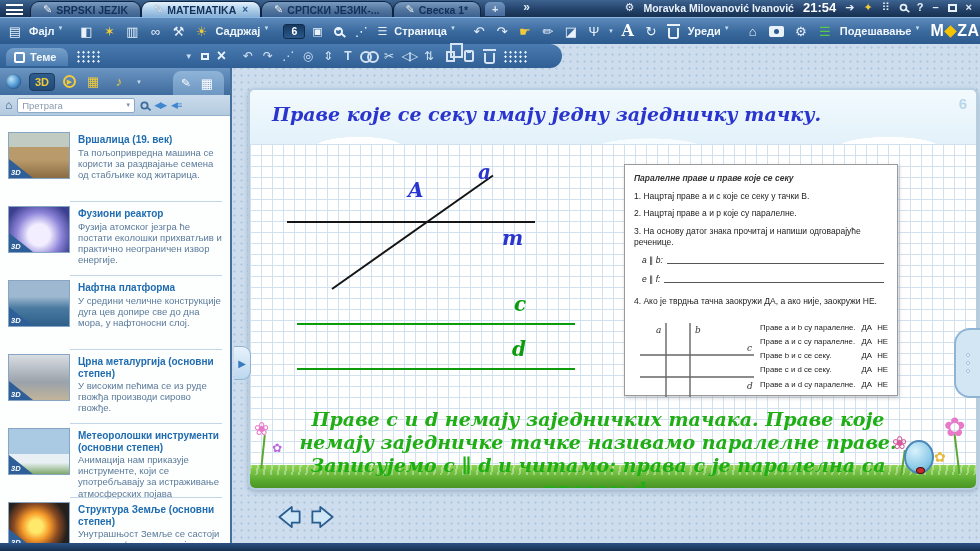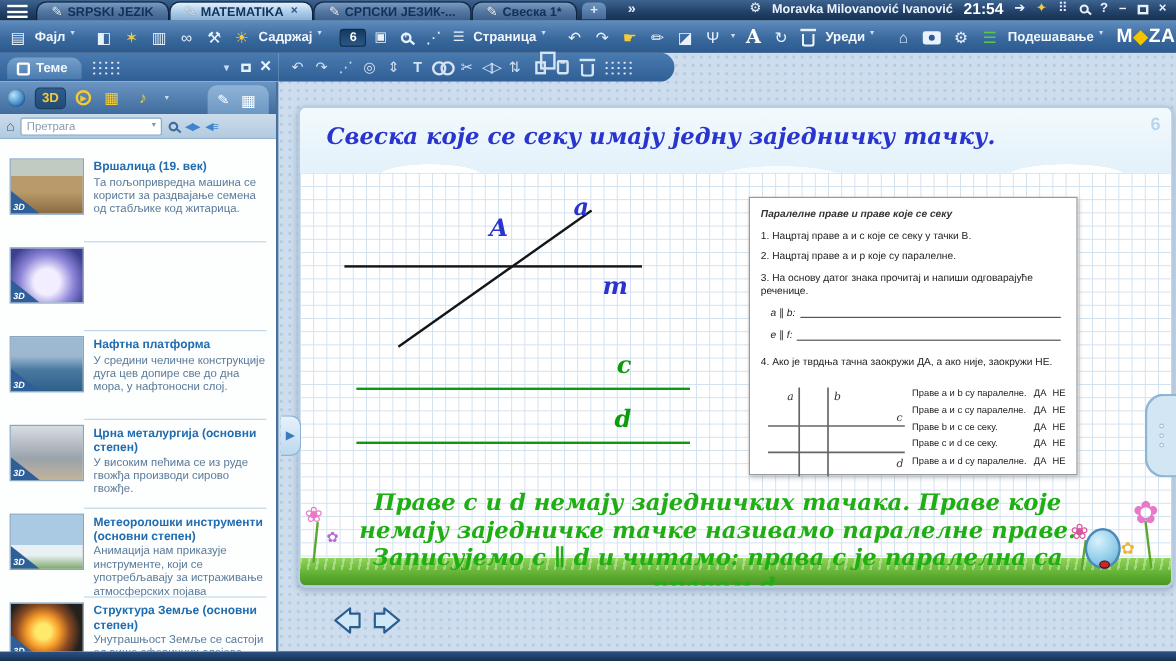"Свеска које се секу имају" div.ptitle { text: Свеска -> Праве }
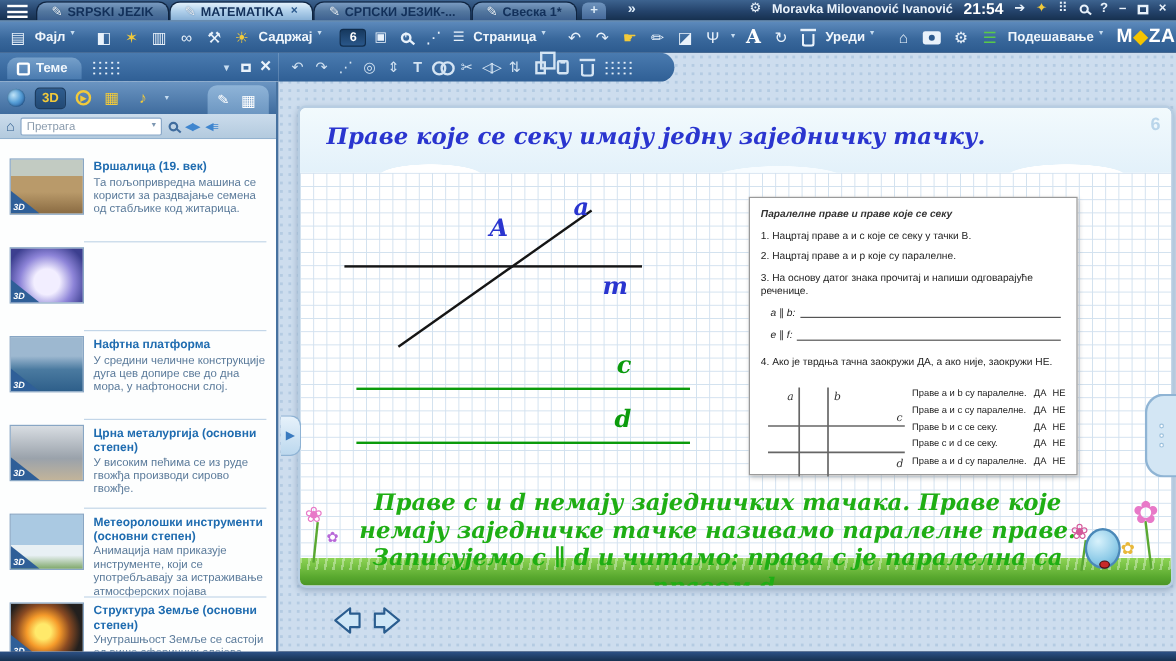"Фузиони реактор" span.side-txt { html: none -> <span> <b>Фузиони реактор</b> <span>Фузија атомског језгра ће постати еколошки прихватљив и практично неограничен извор енергије.</span> </span> }
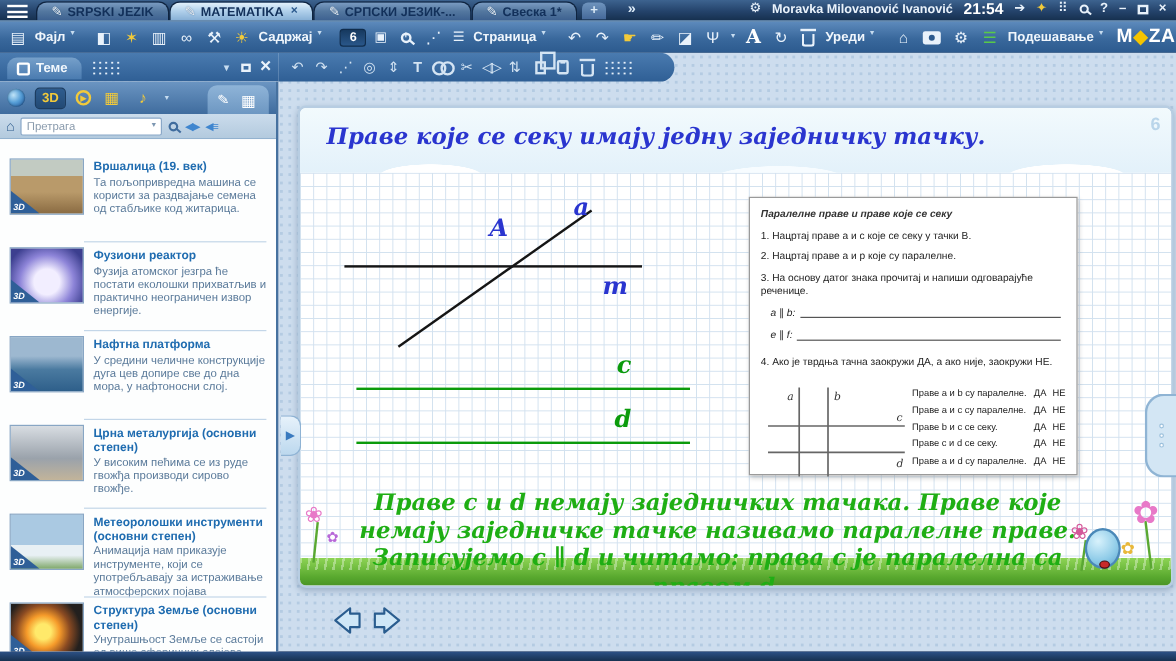"a ∥ b:" .fillrow { align-items: center -> flex-start }
